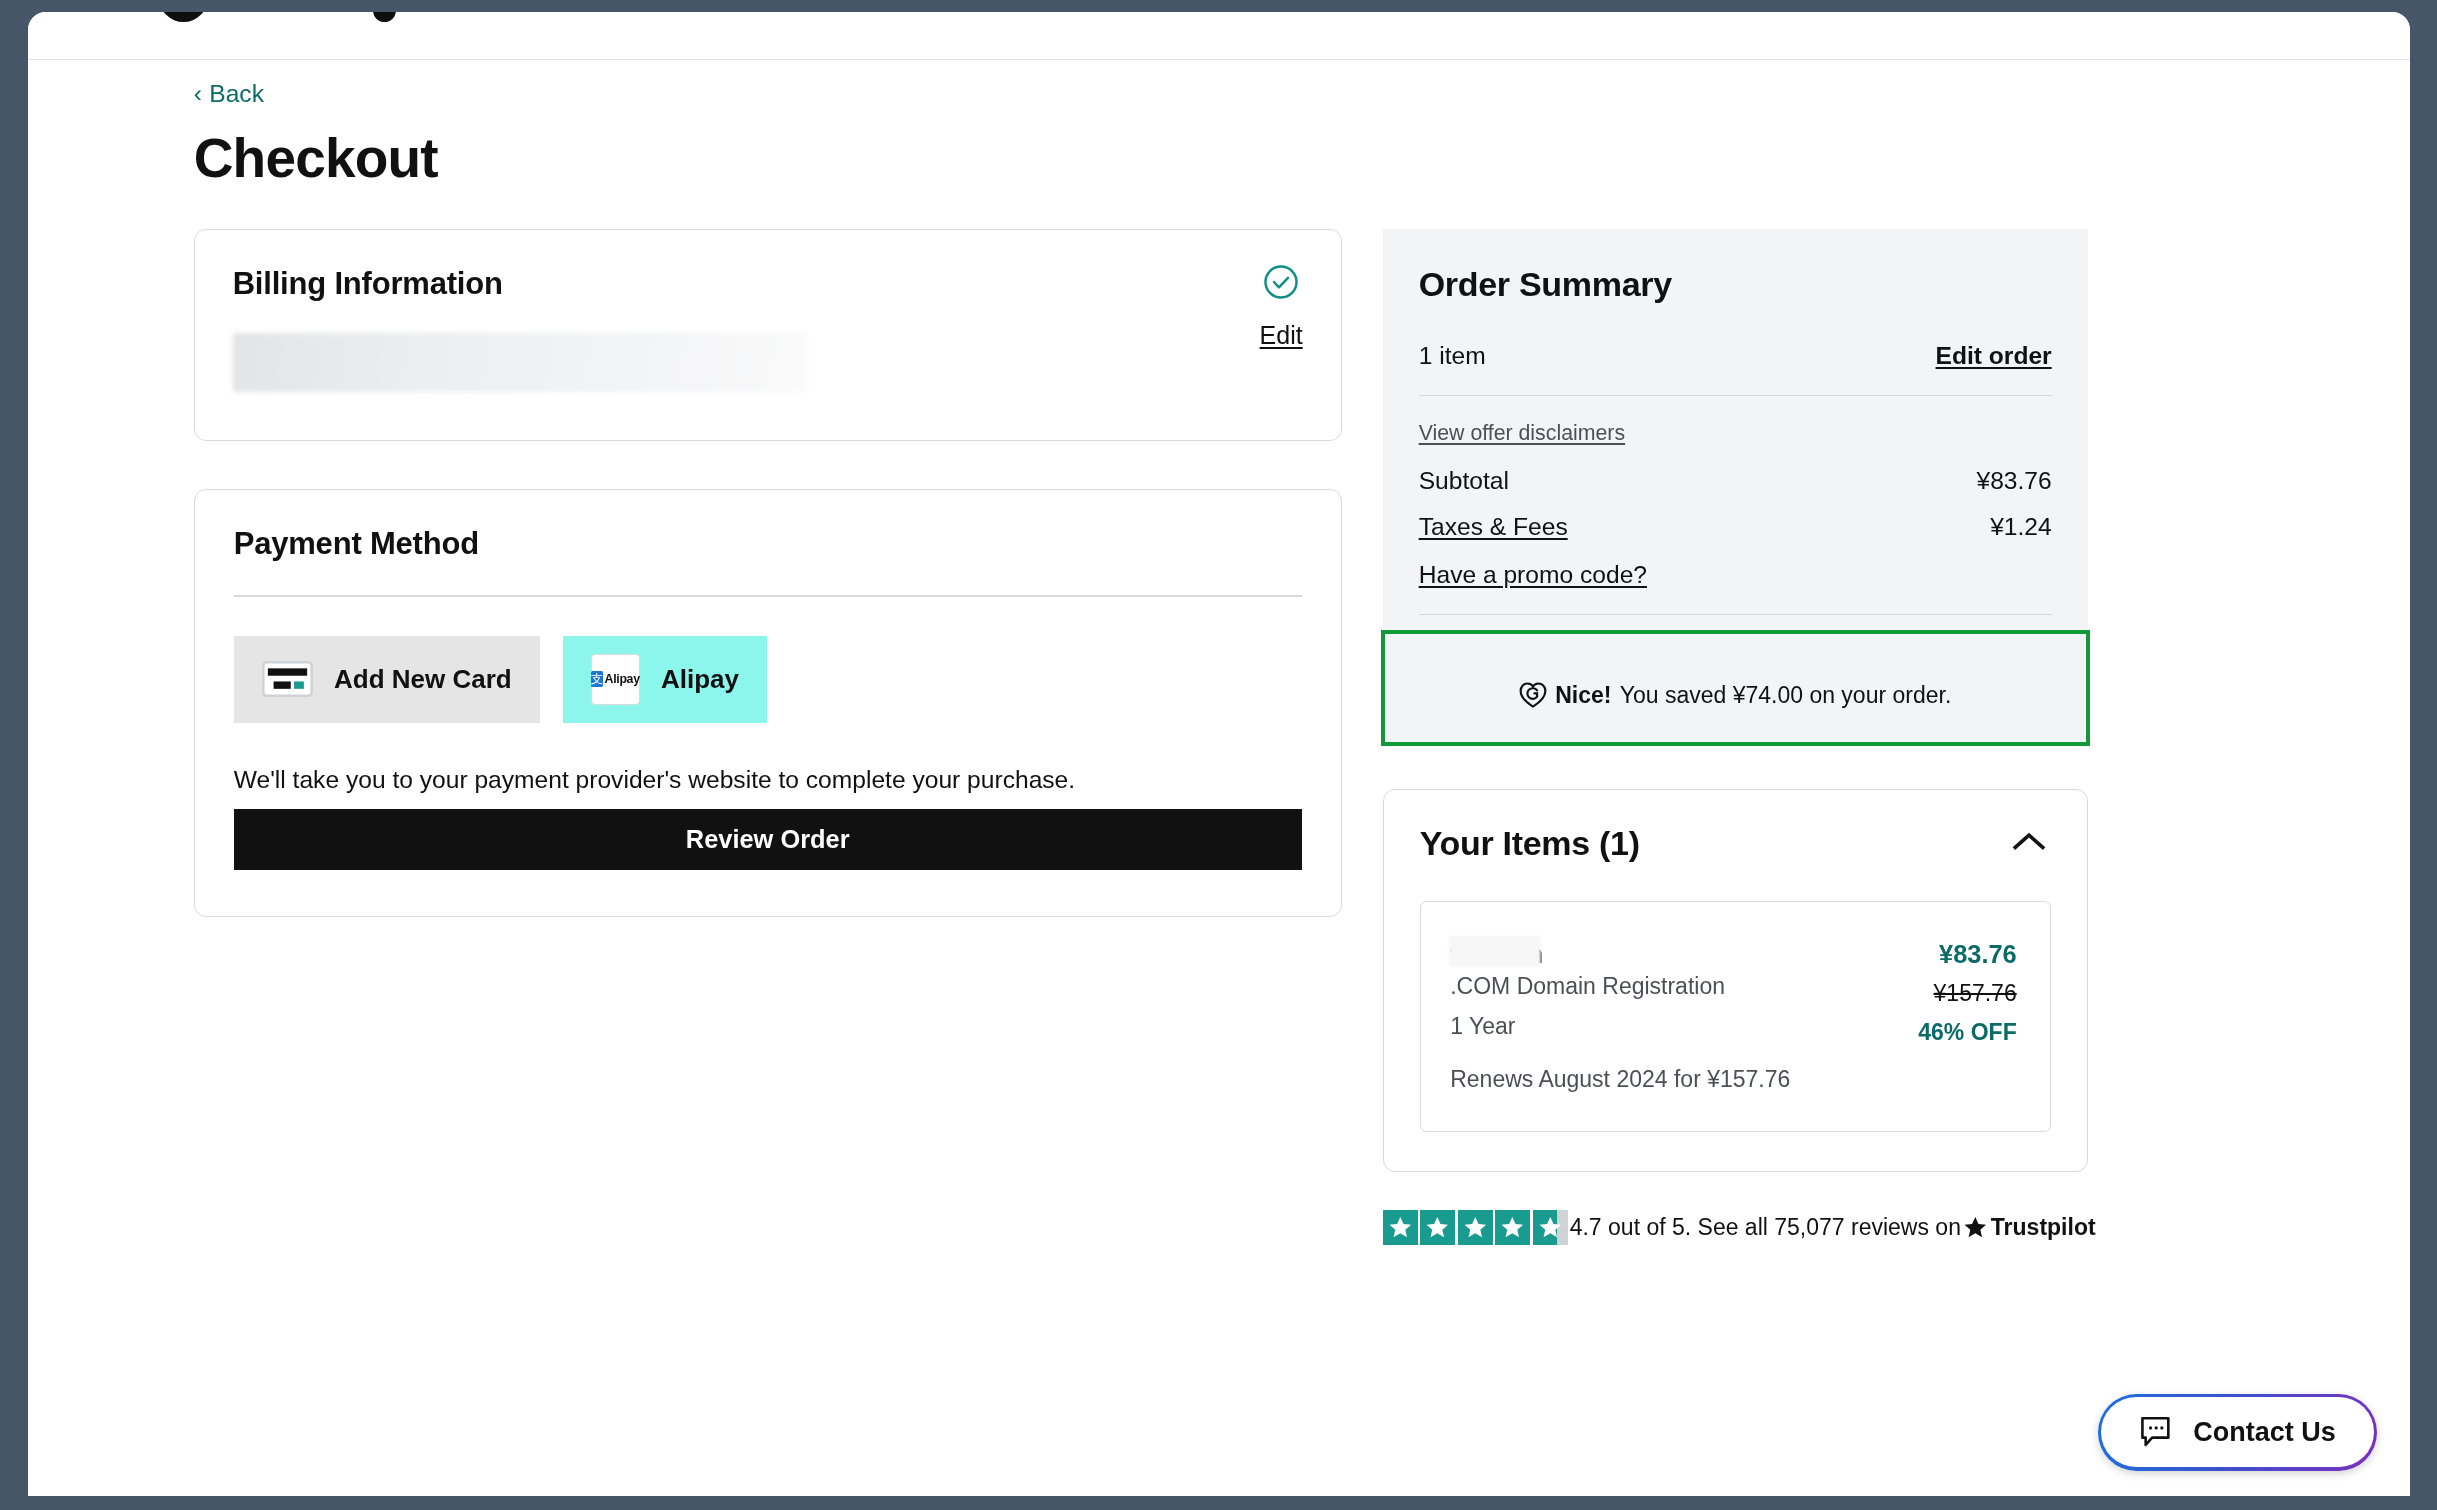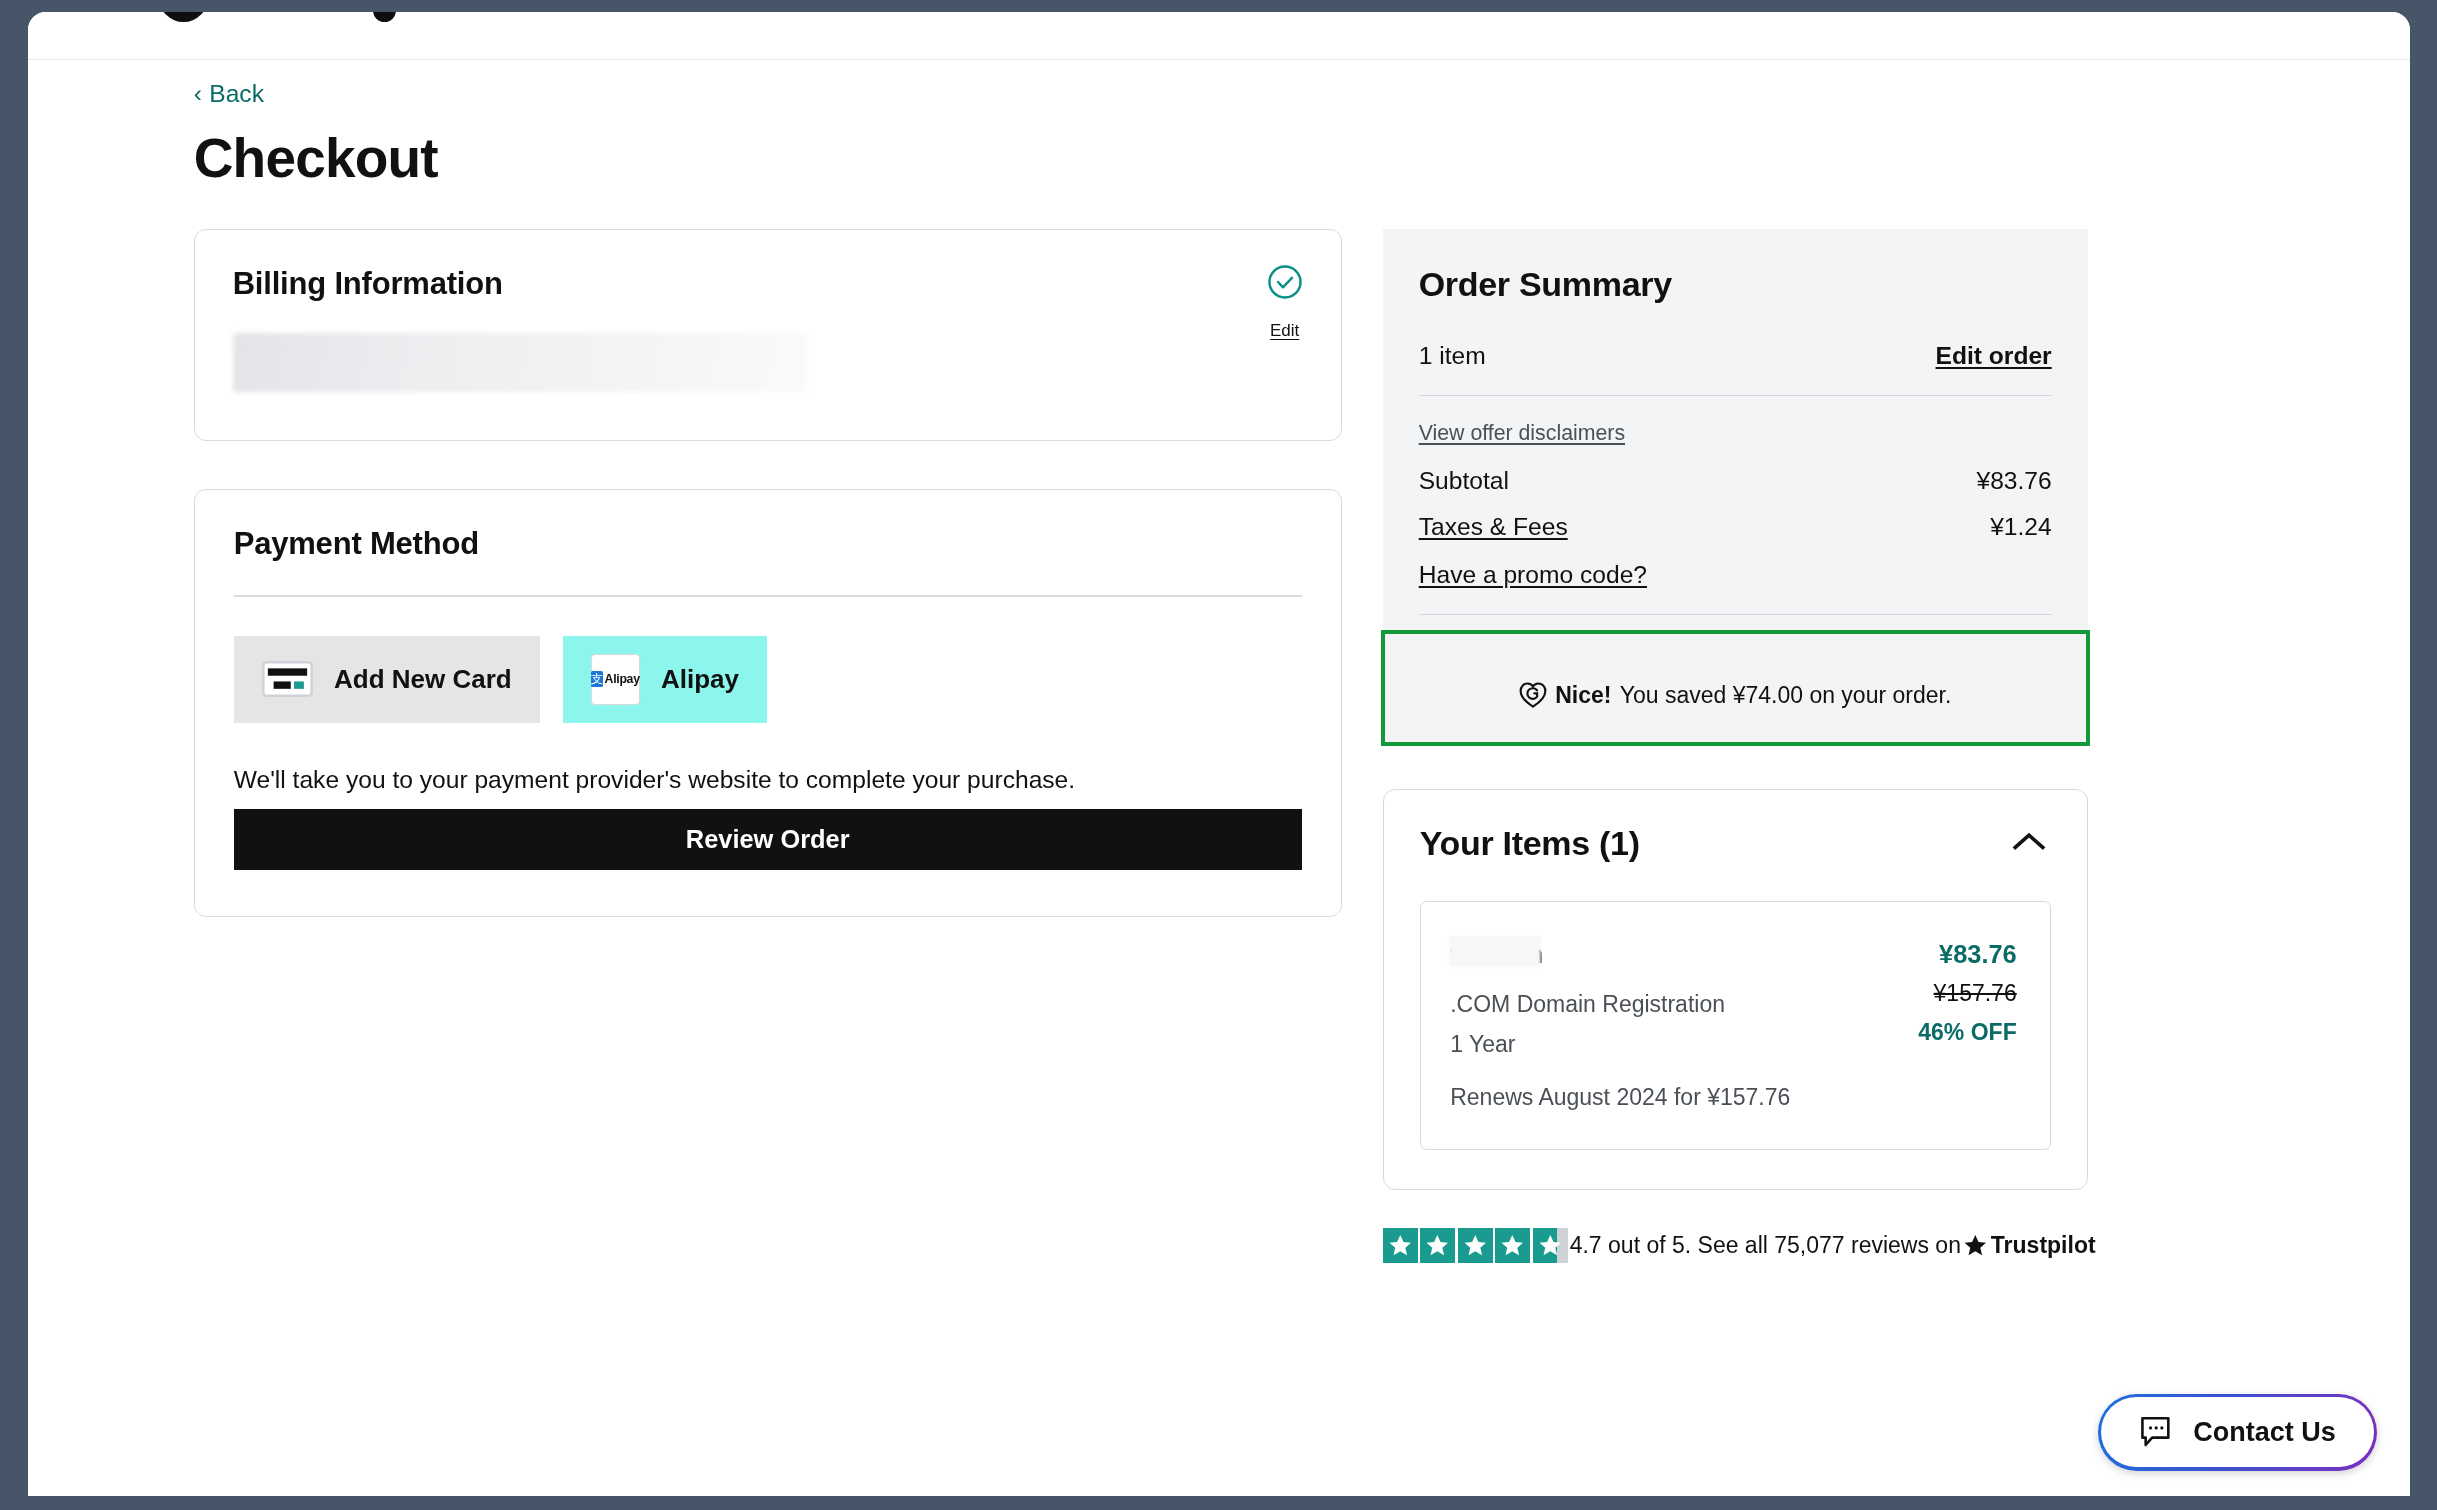"Edit" .edit-link { font-size: 17px -> 25px }
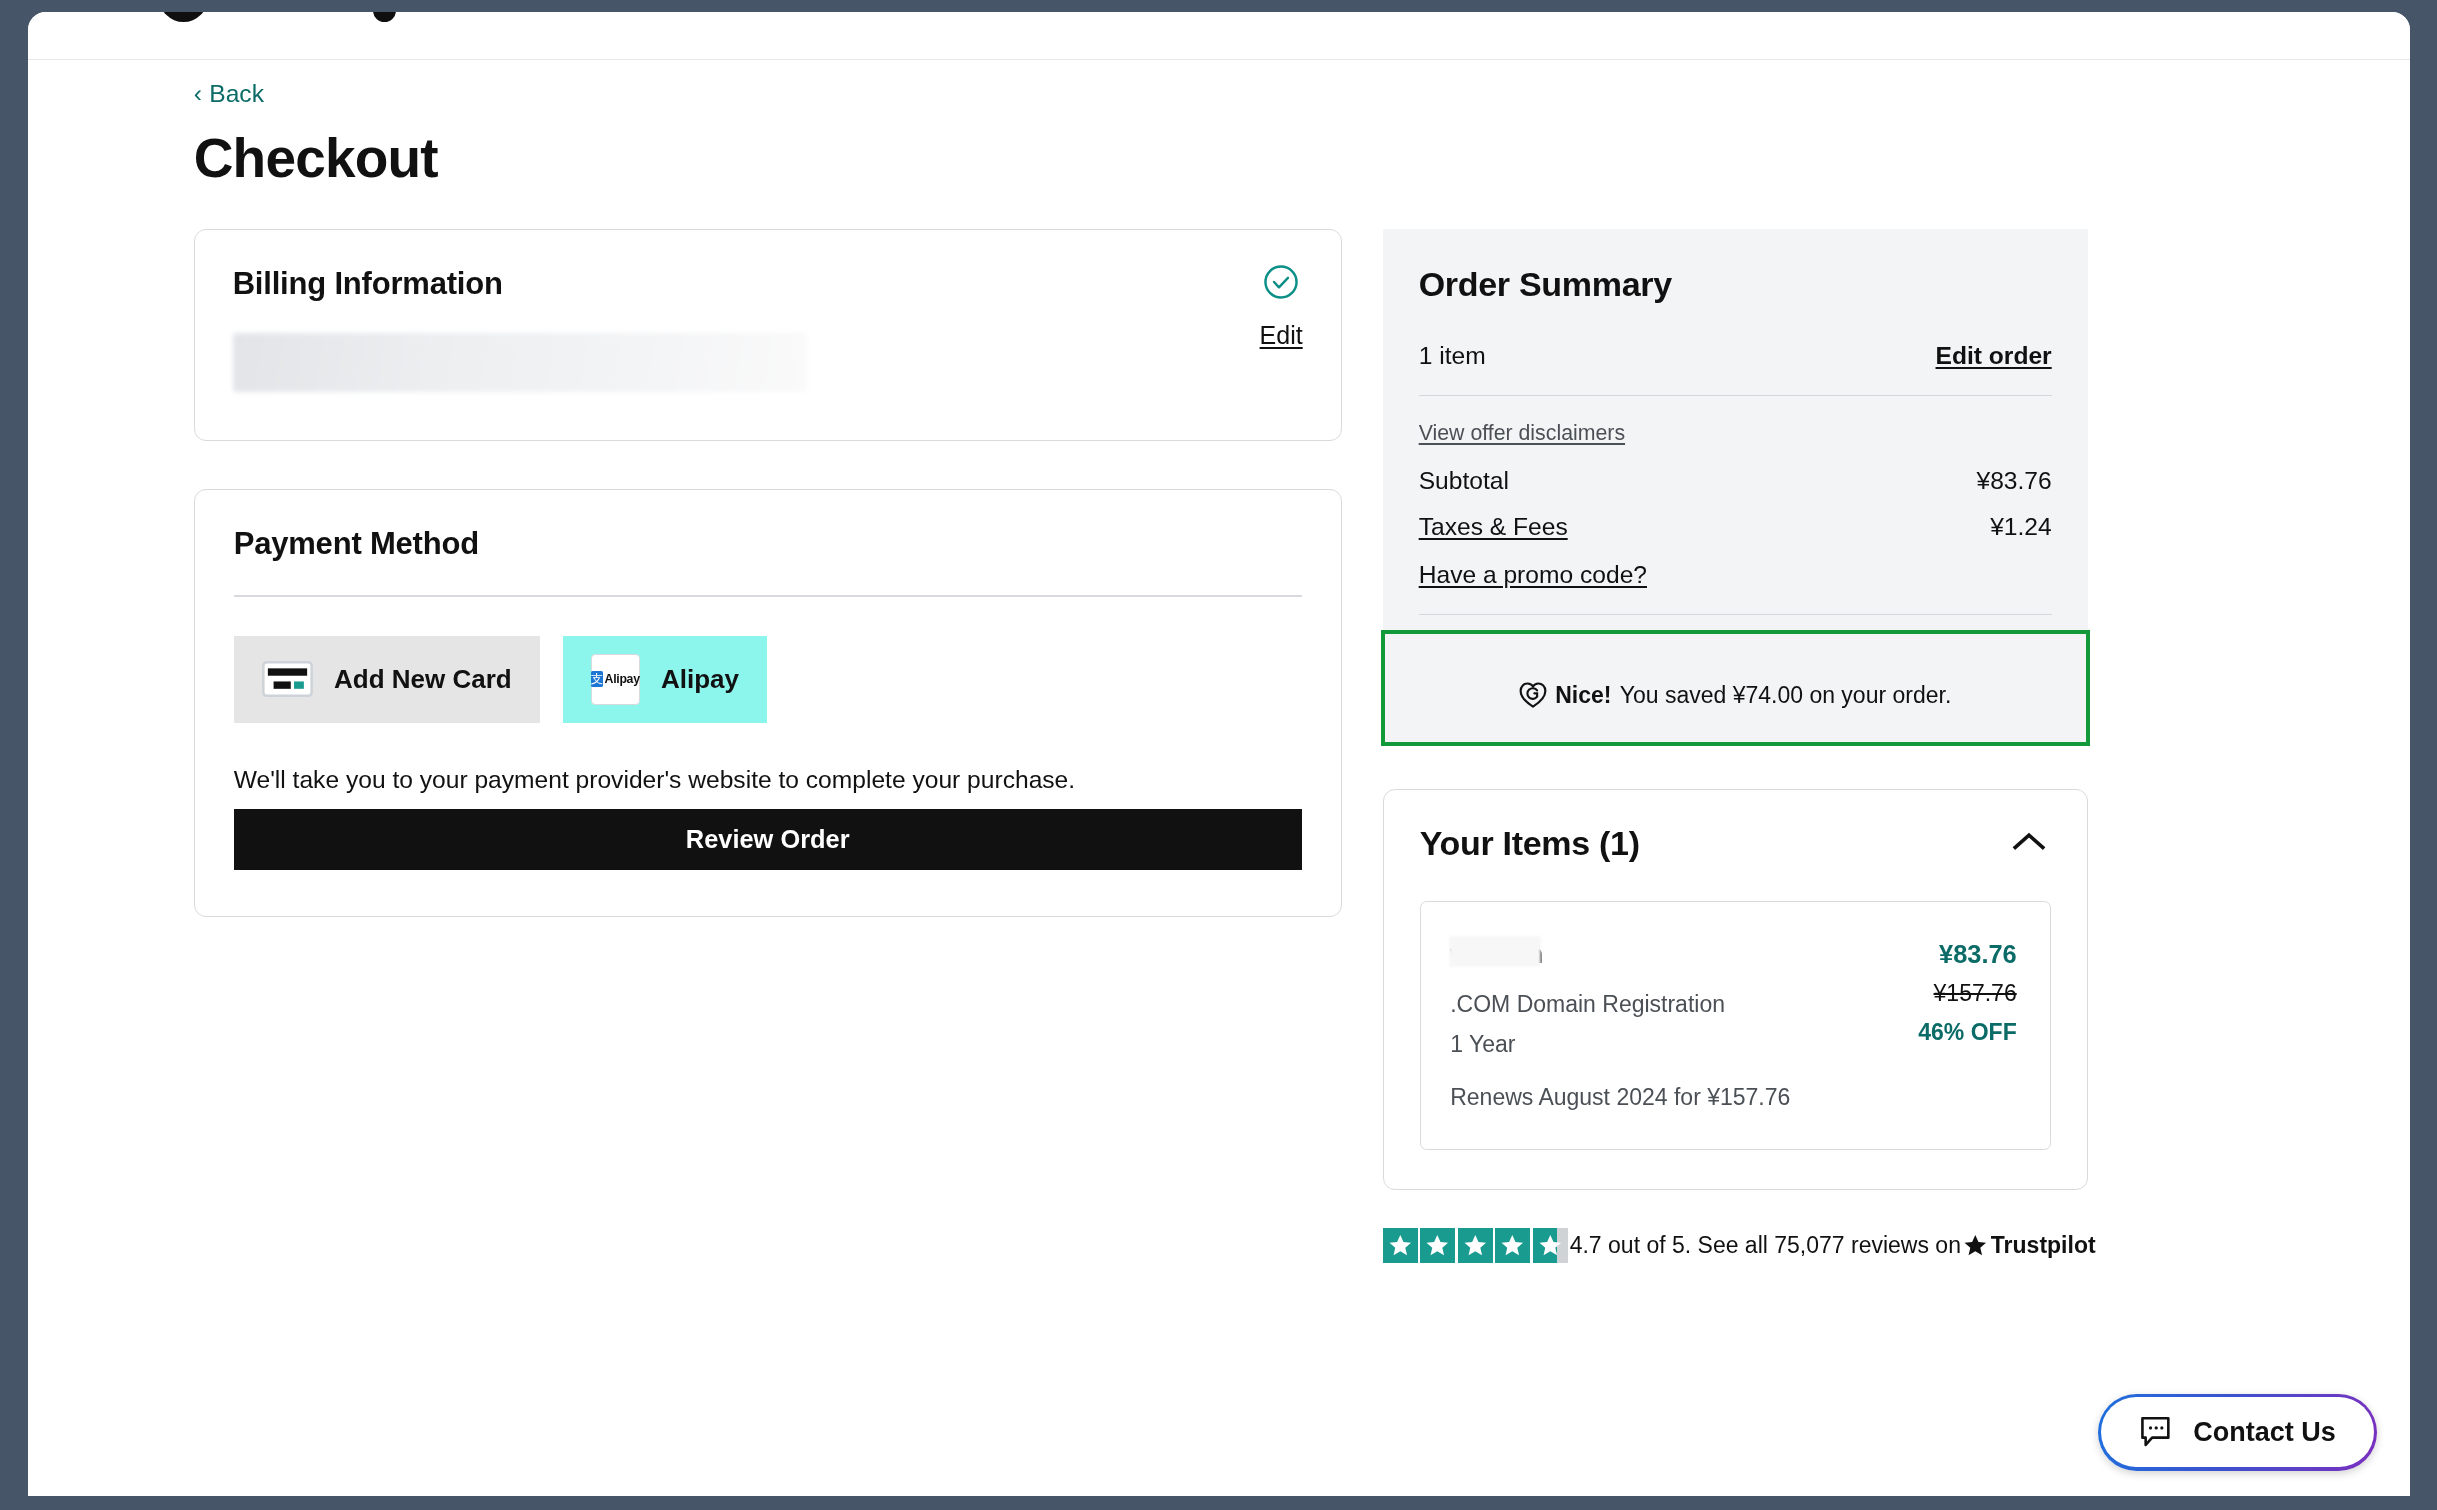".COM Domain Registration" .item-meta { margin-top: 18px -> none }
